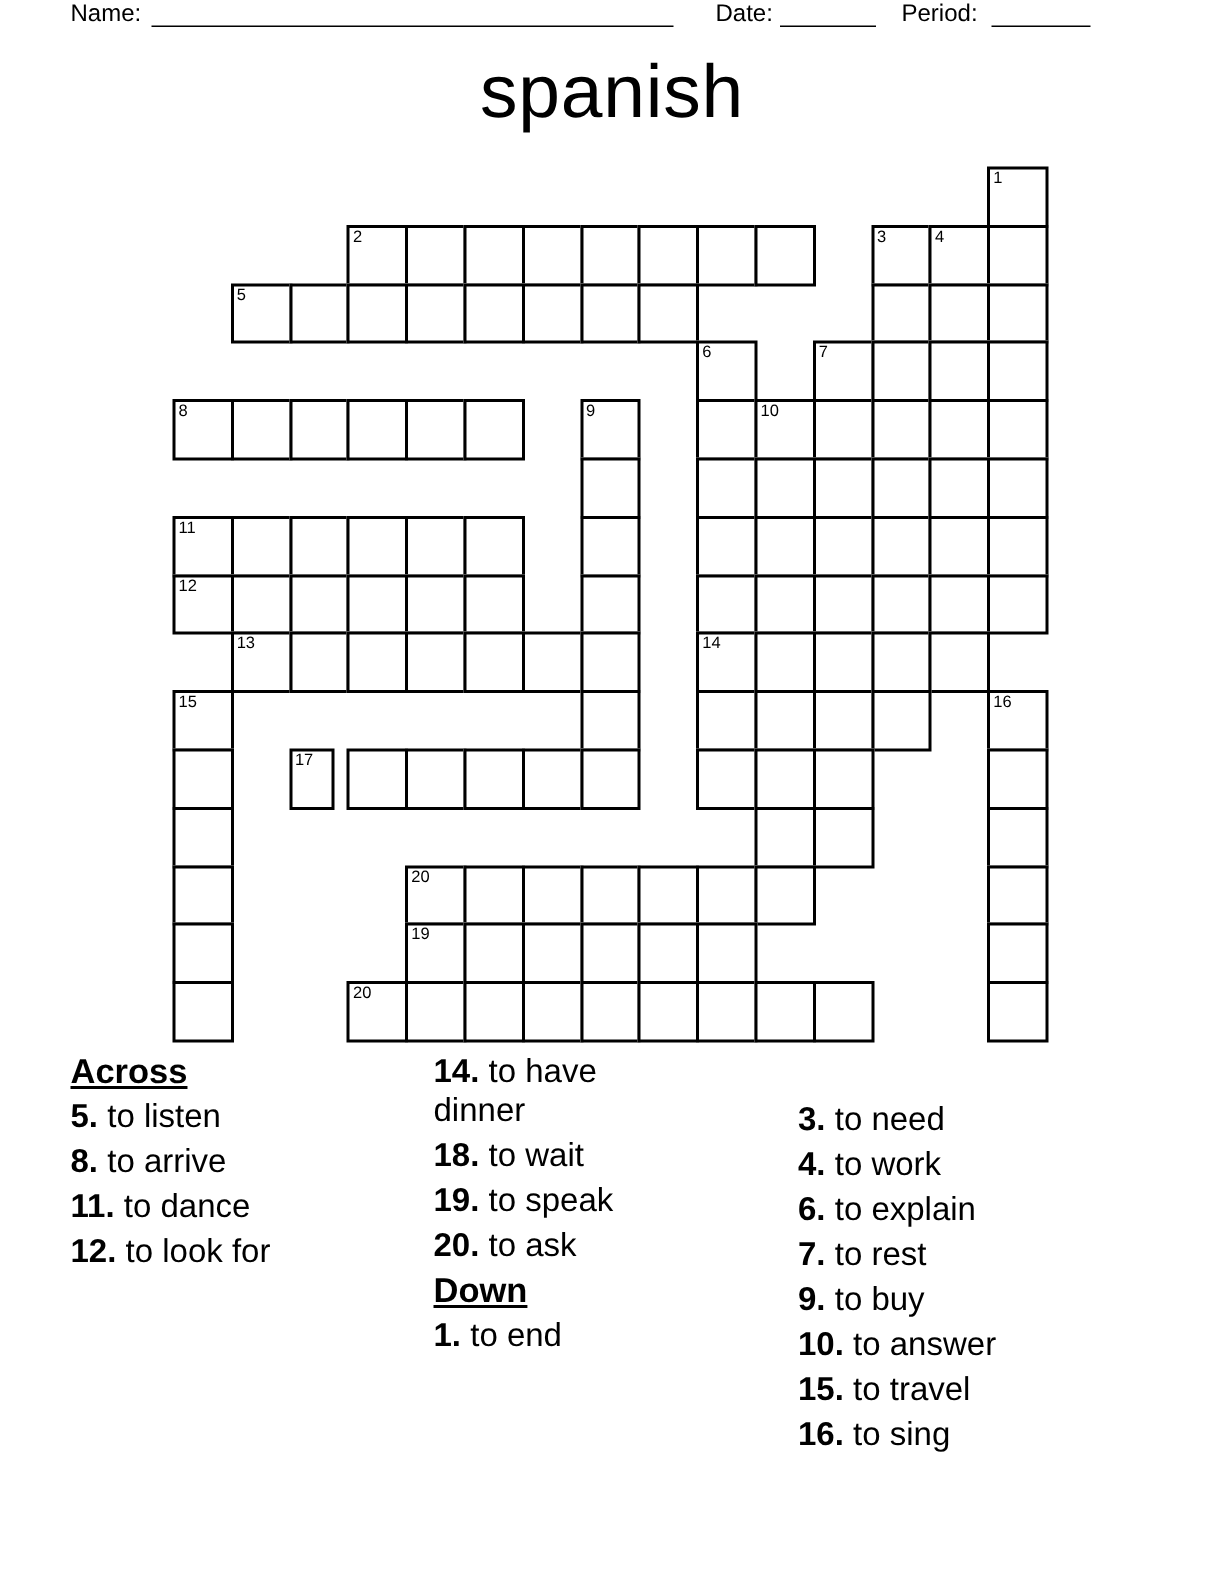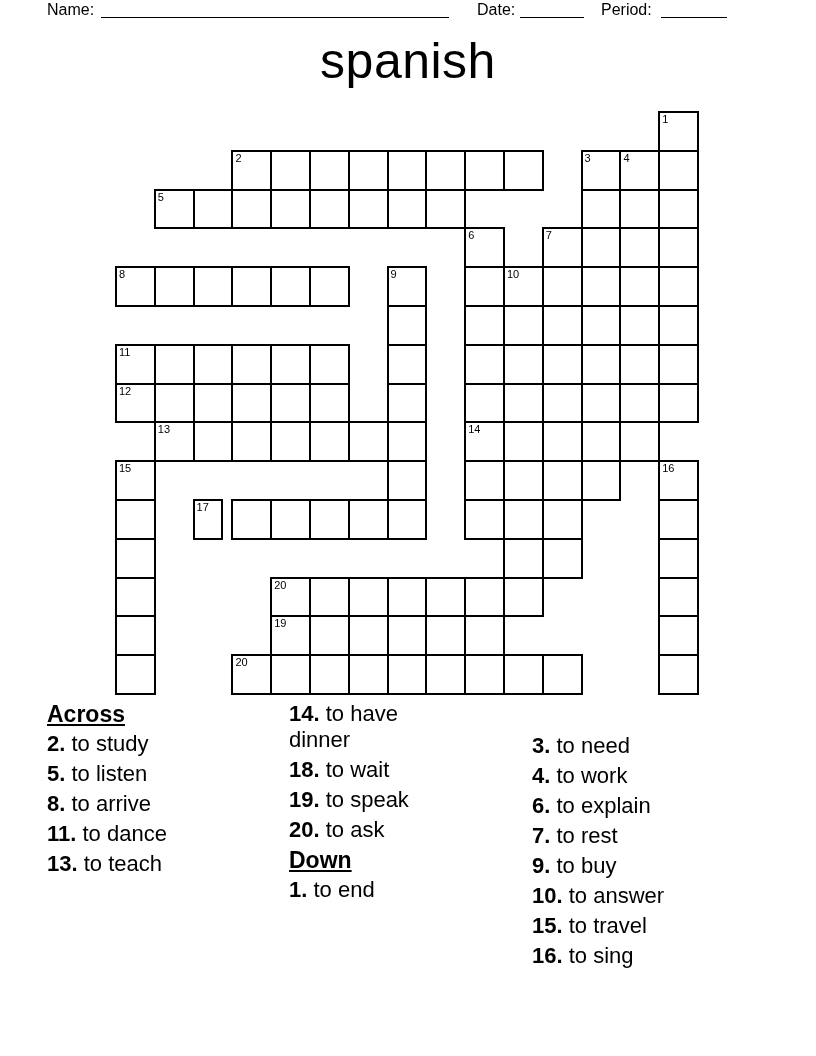"2. to study" div.clue-item { html: <div><span>2.</span> to study</div> -> none }
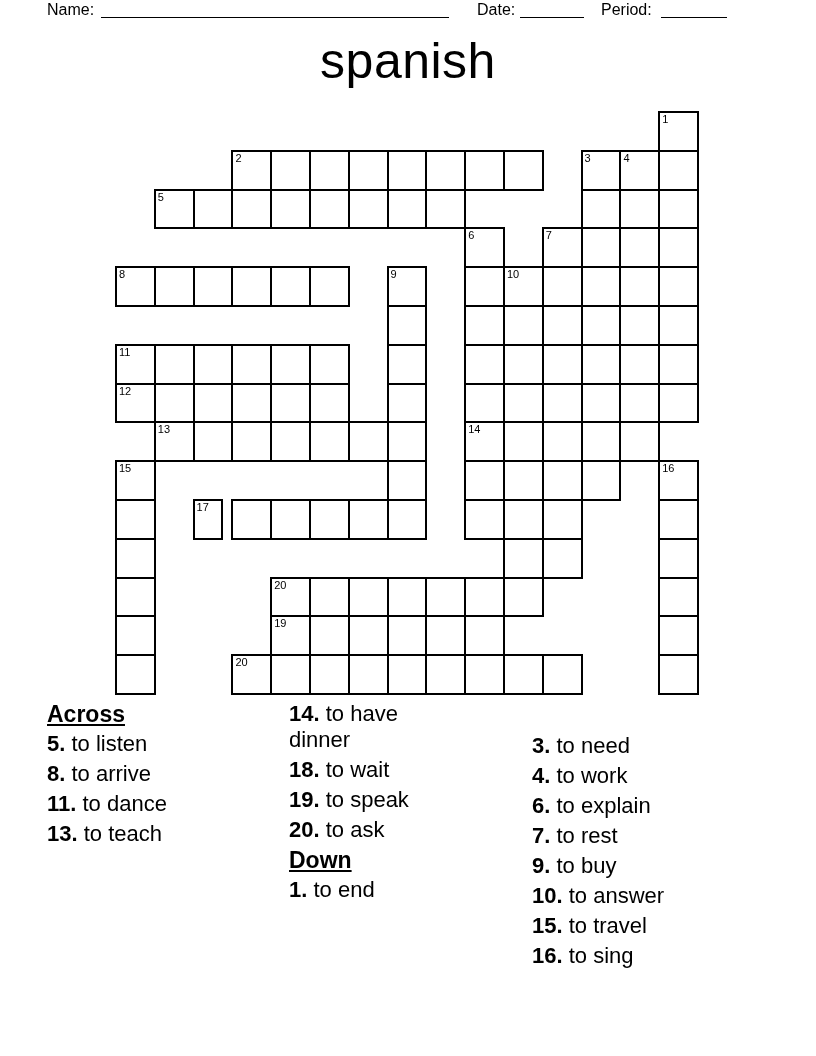"12. to look for" div.clue-item { html: none -> <div><span>12.</span> to look for</div> }
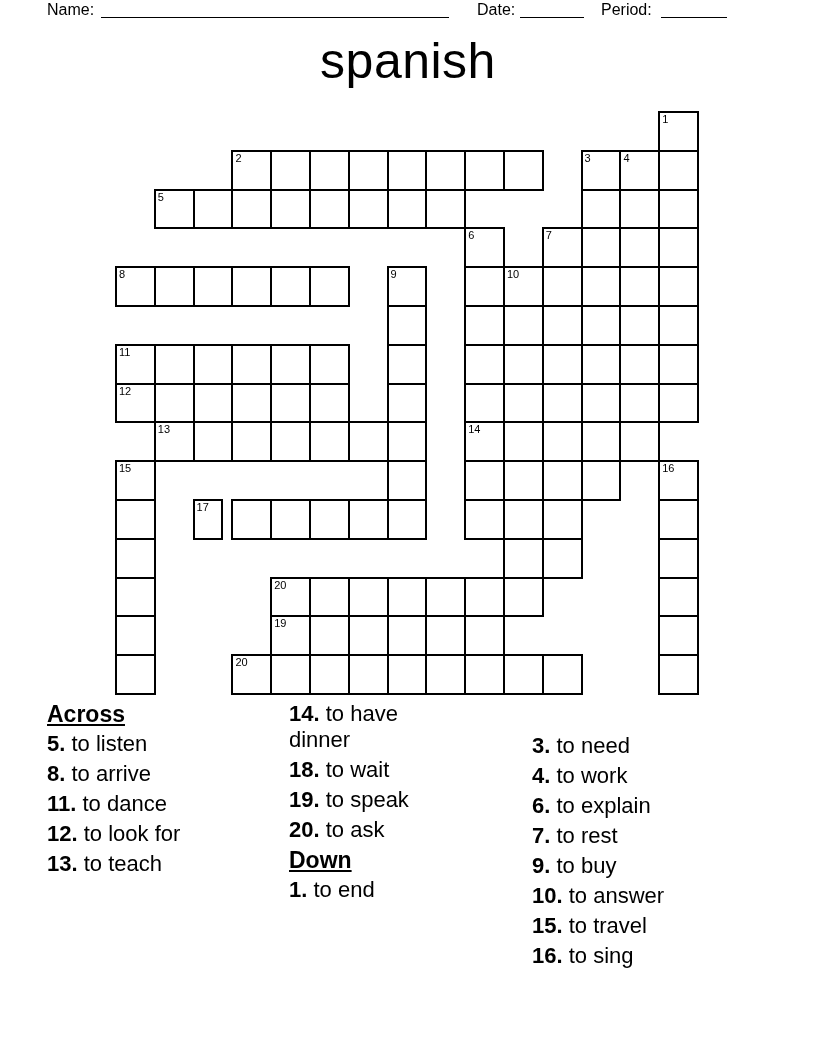"13. to teach" div.clue-item { html: <div><span>13.</span> to teach</div> -> none }
